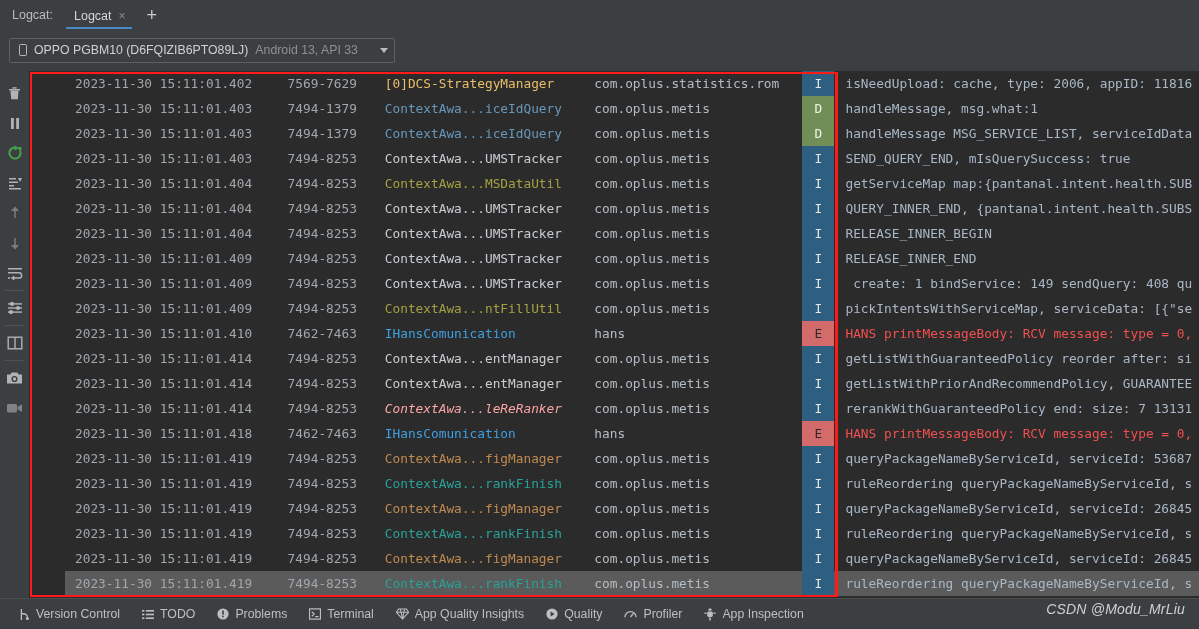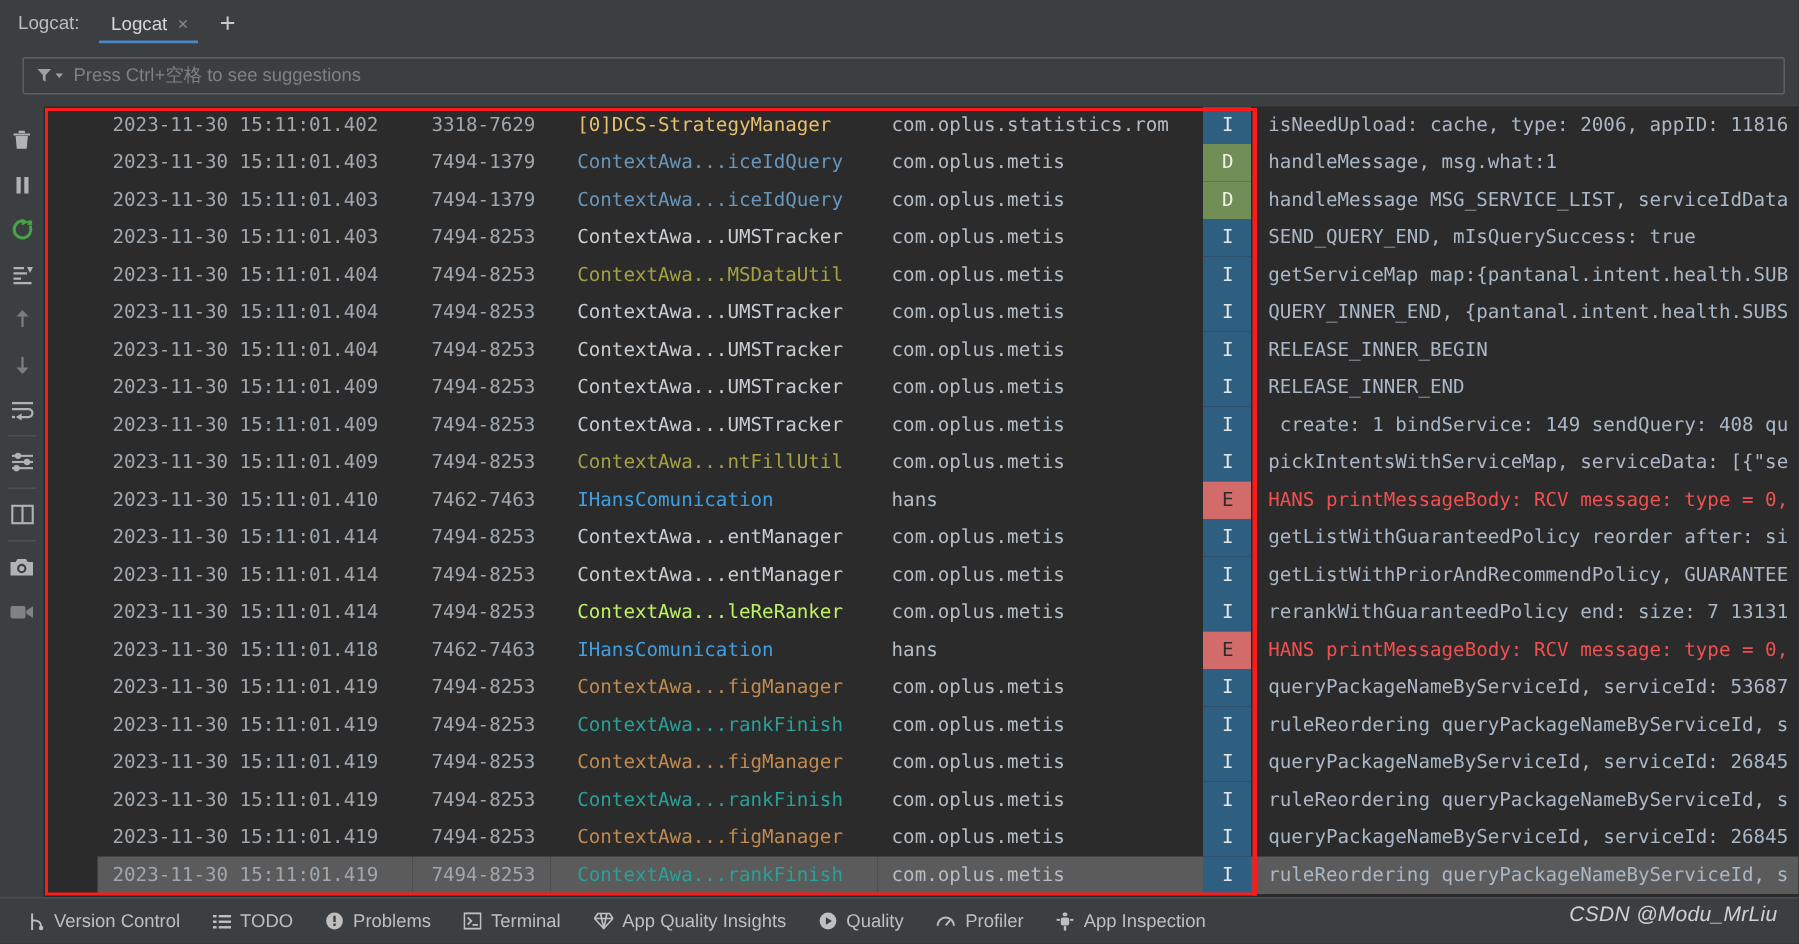"OPPO PGBM10 (D6FQIZIB6PTO89LJ)" div.device-combo { html: none -> <div> <span></span> <span>OPPO PGBM10 (D6FQIZIB6PTO89LJ)</span> <span>Android 13, API 33</span> <span></span> </div> }
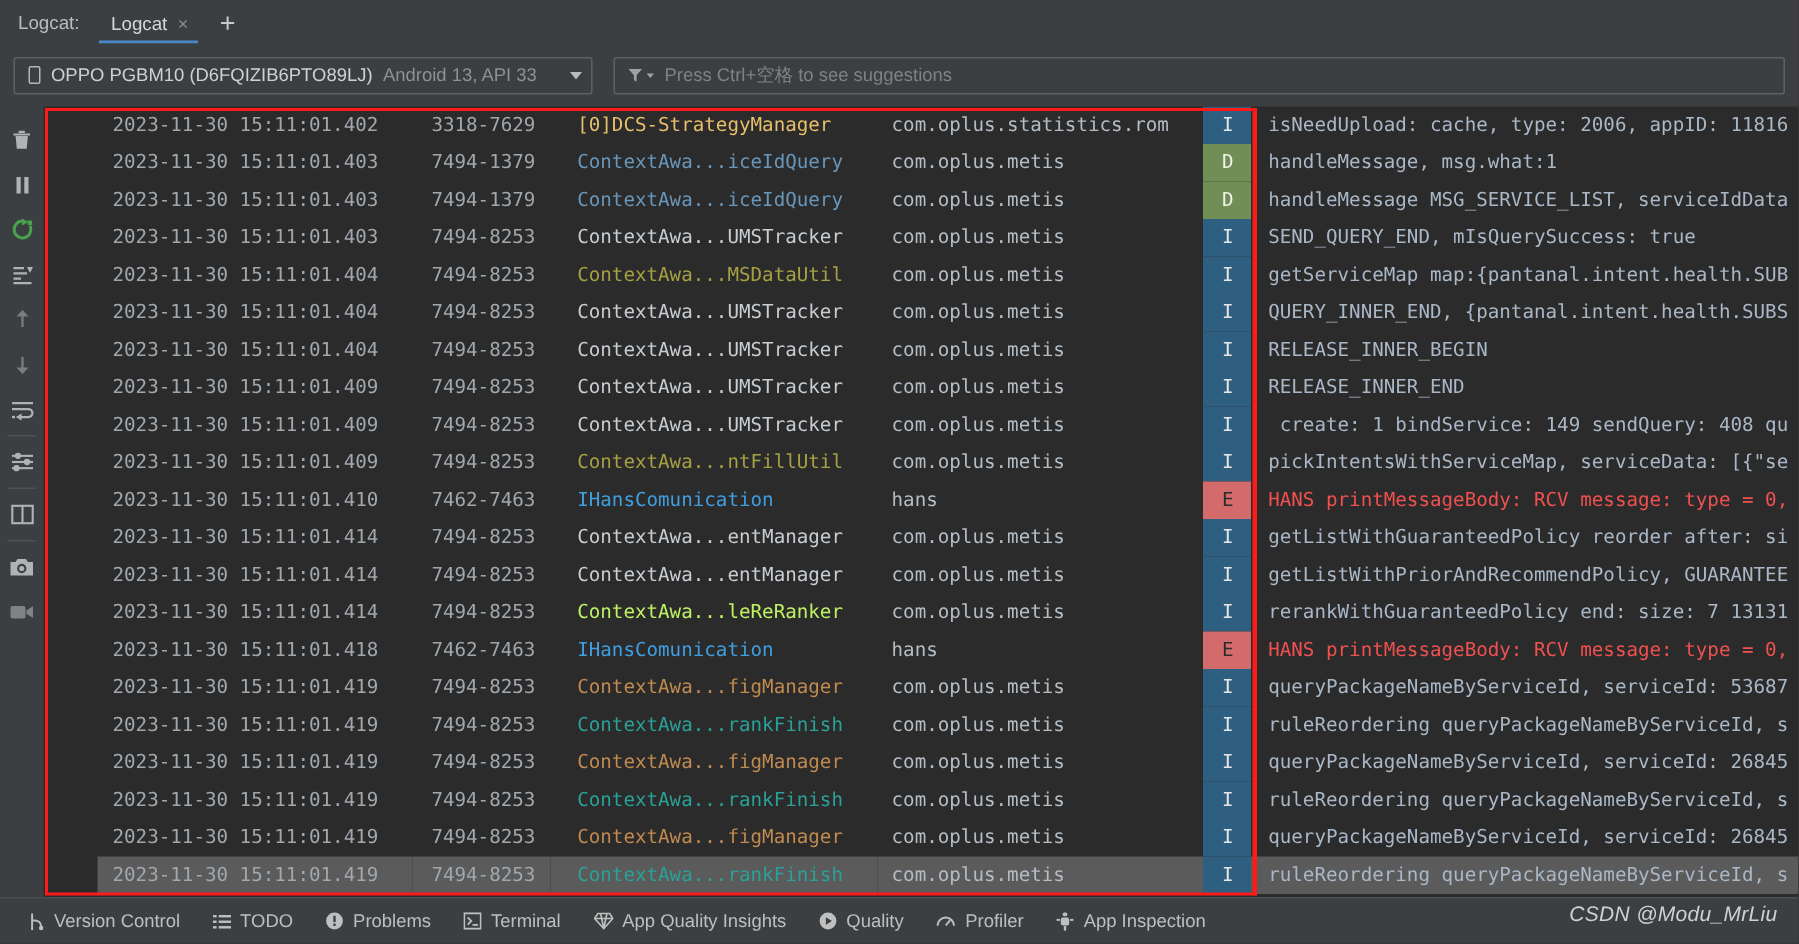"Press Ctrl+空格 to see suggestions" div.filter-box { html: <div> <span> <svg> <polygon></polygon> </svg> <svg> <polygon></polygon> </svg> </span> <span>Press Ctrl+空格 to see suggestions</span> </div> -> none }
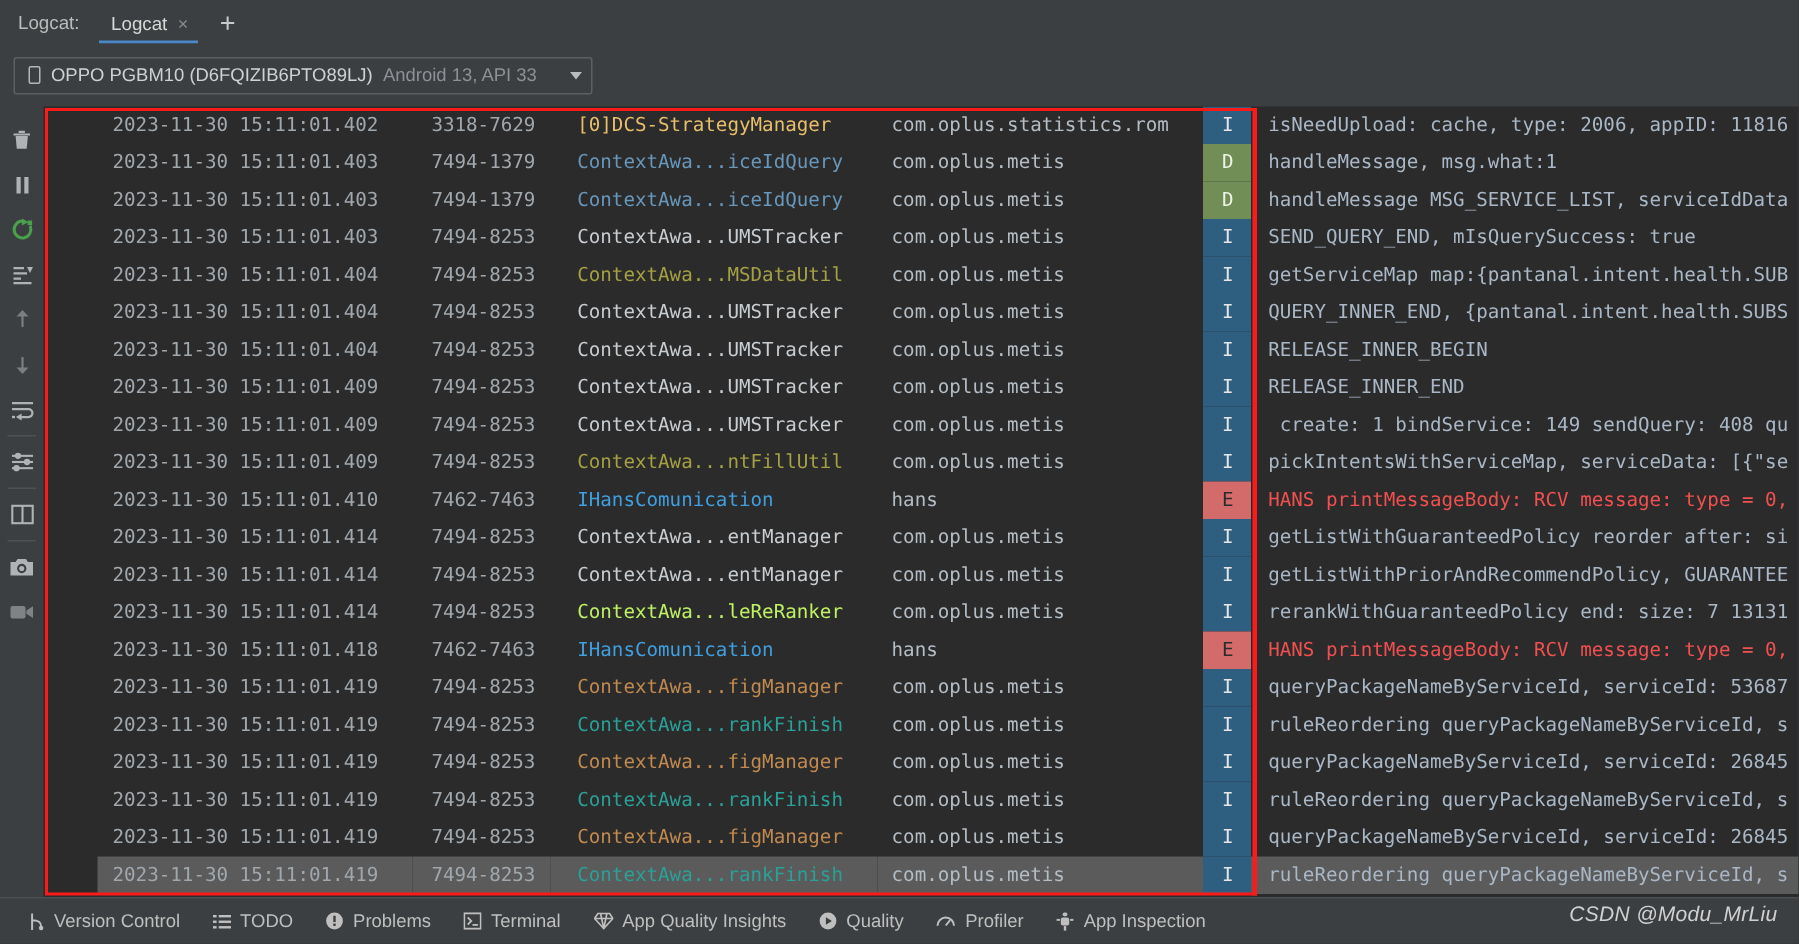"3318-7629" td.c-pid { text: 3318-7629 -> 7569-7629 }
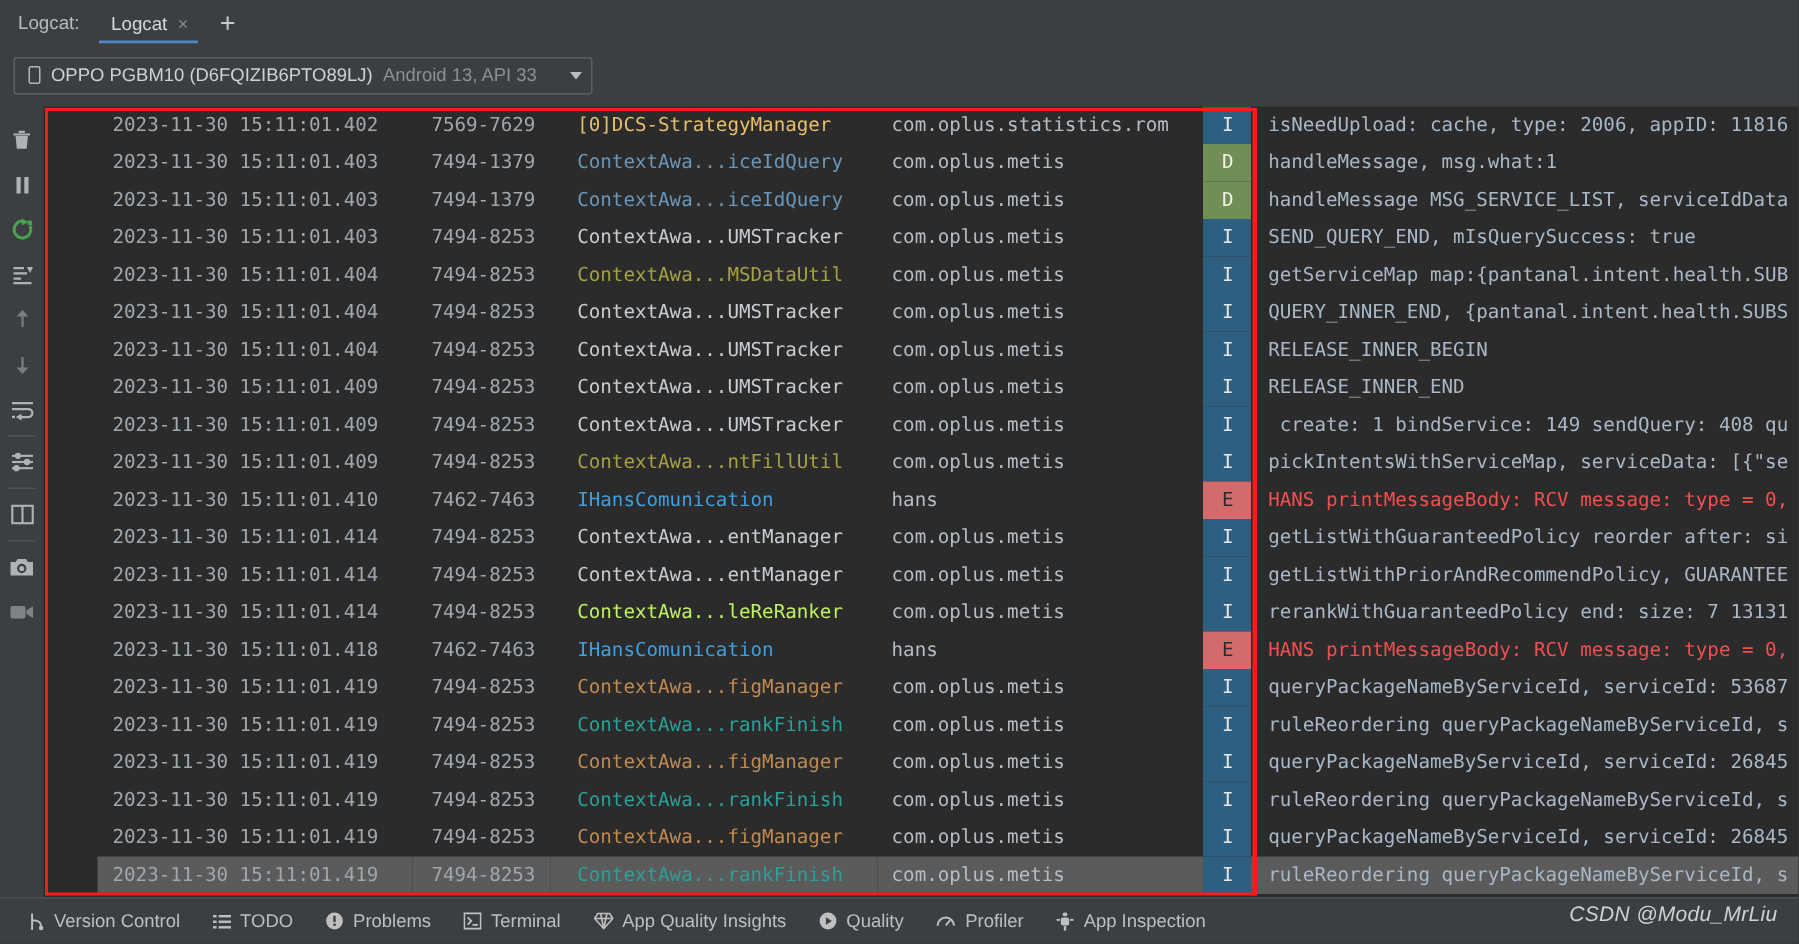"ContextAwa...leReRanker" td.c-tag { color: #bef264 -> #fca5a5; font-style: none -> italic }
